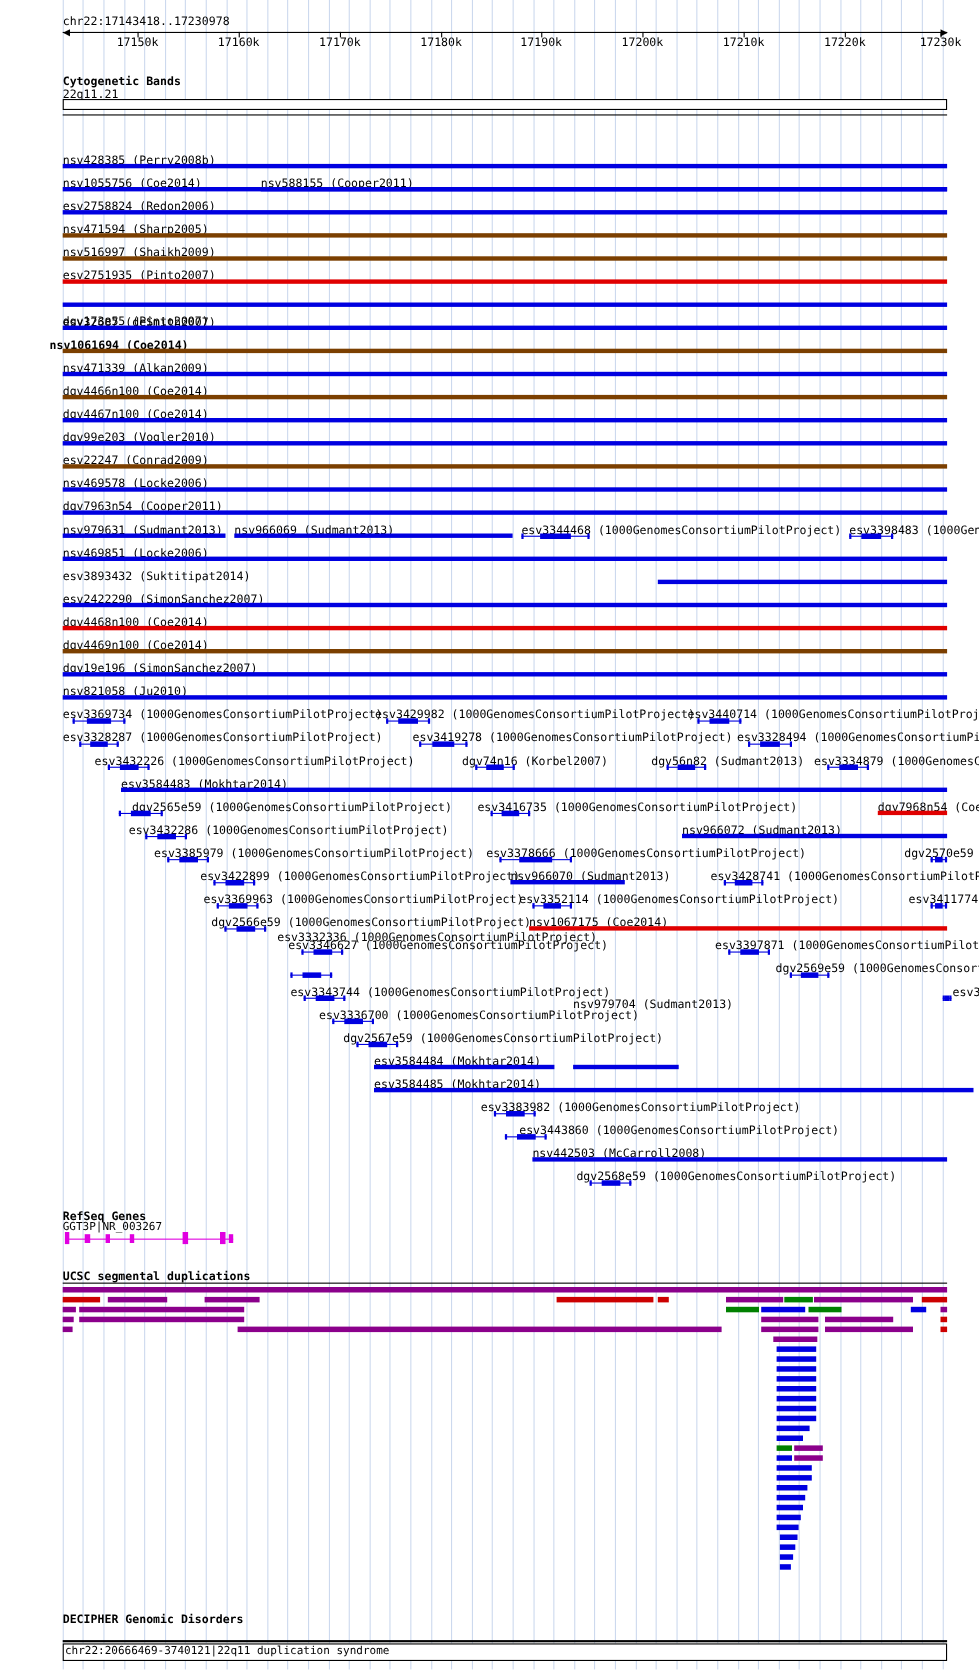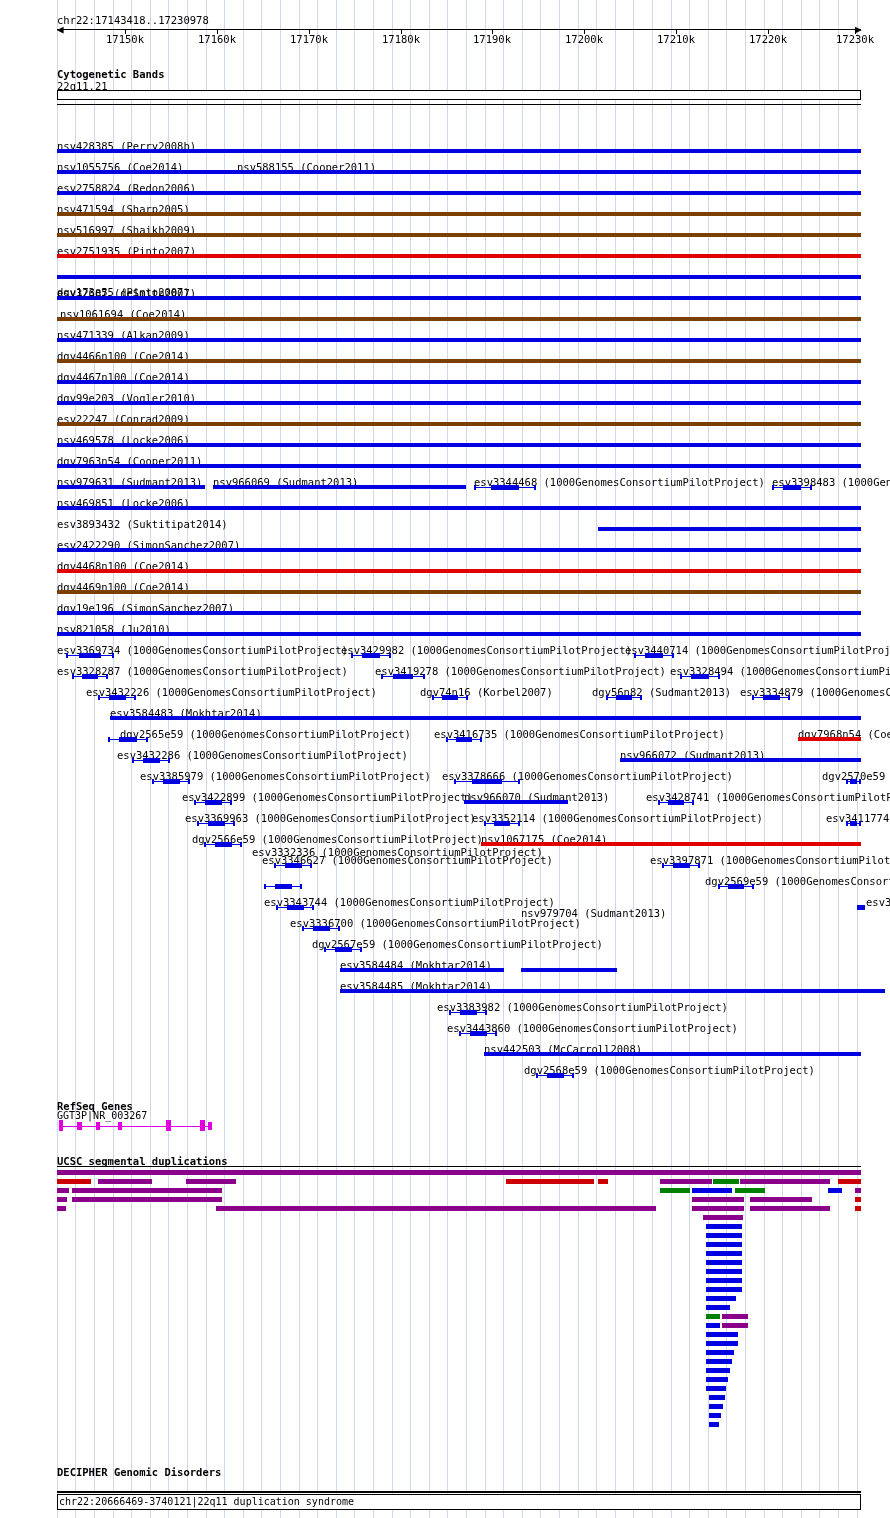"nsv1061694 (Coe2014)" div.itemlabel { font-weight: none -> bold; left: 60px -> 45px }
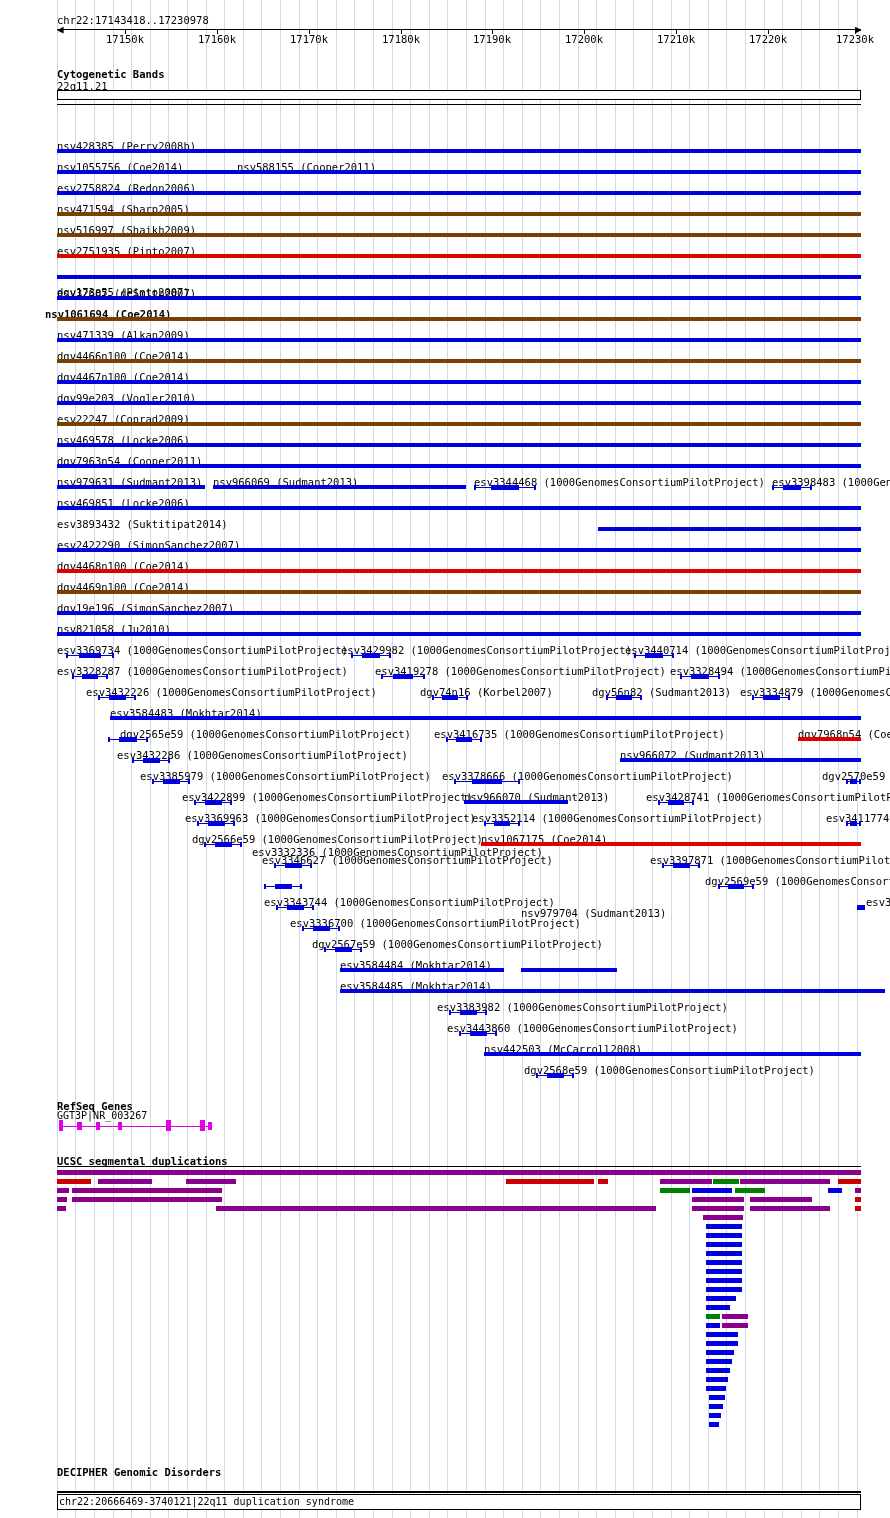"esv3443860" div.itemlabel { left: 447px -> 472px }
